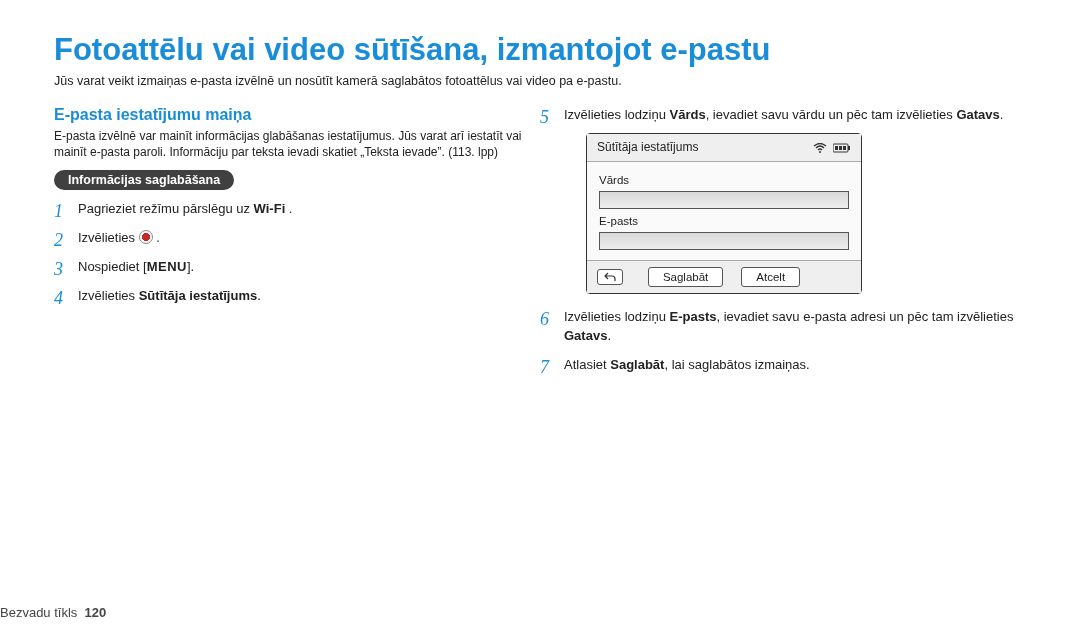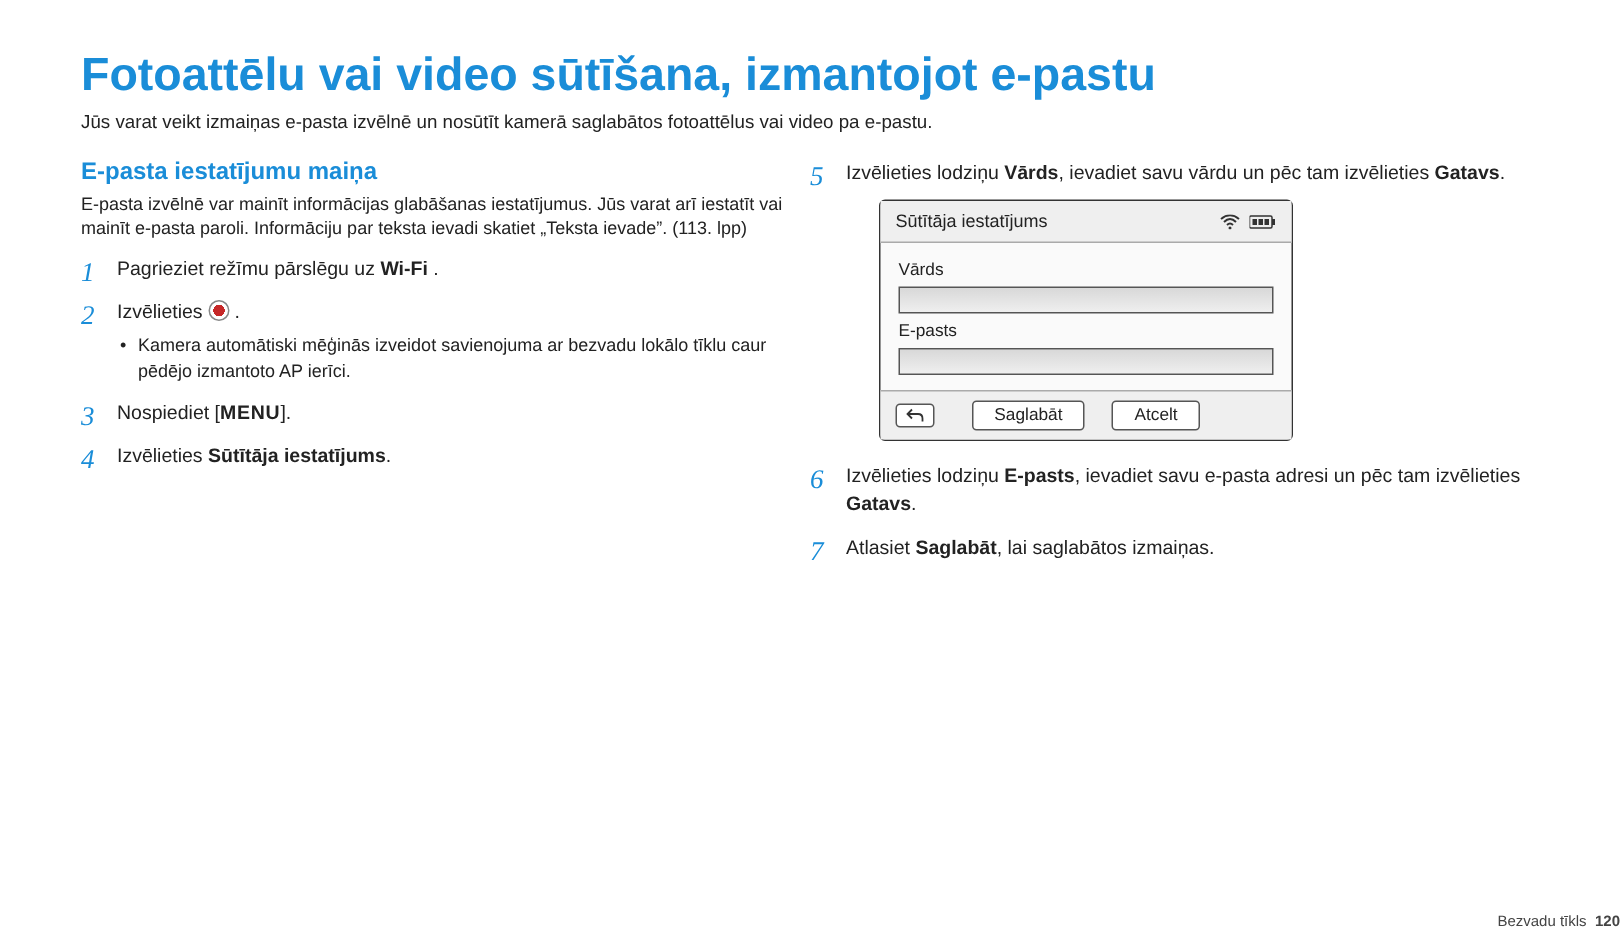"Informācijas saglabāšana" span.pill { html: none -> <span>Informācijas saglabāšana</span> }
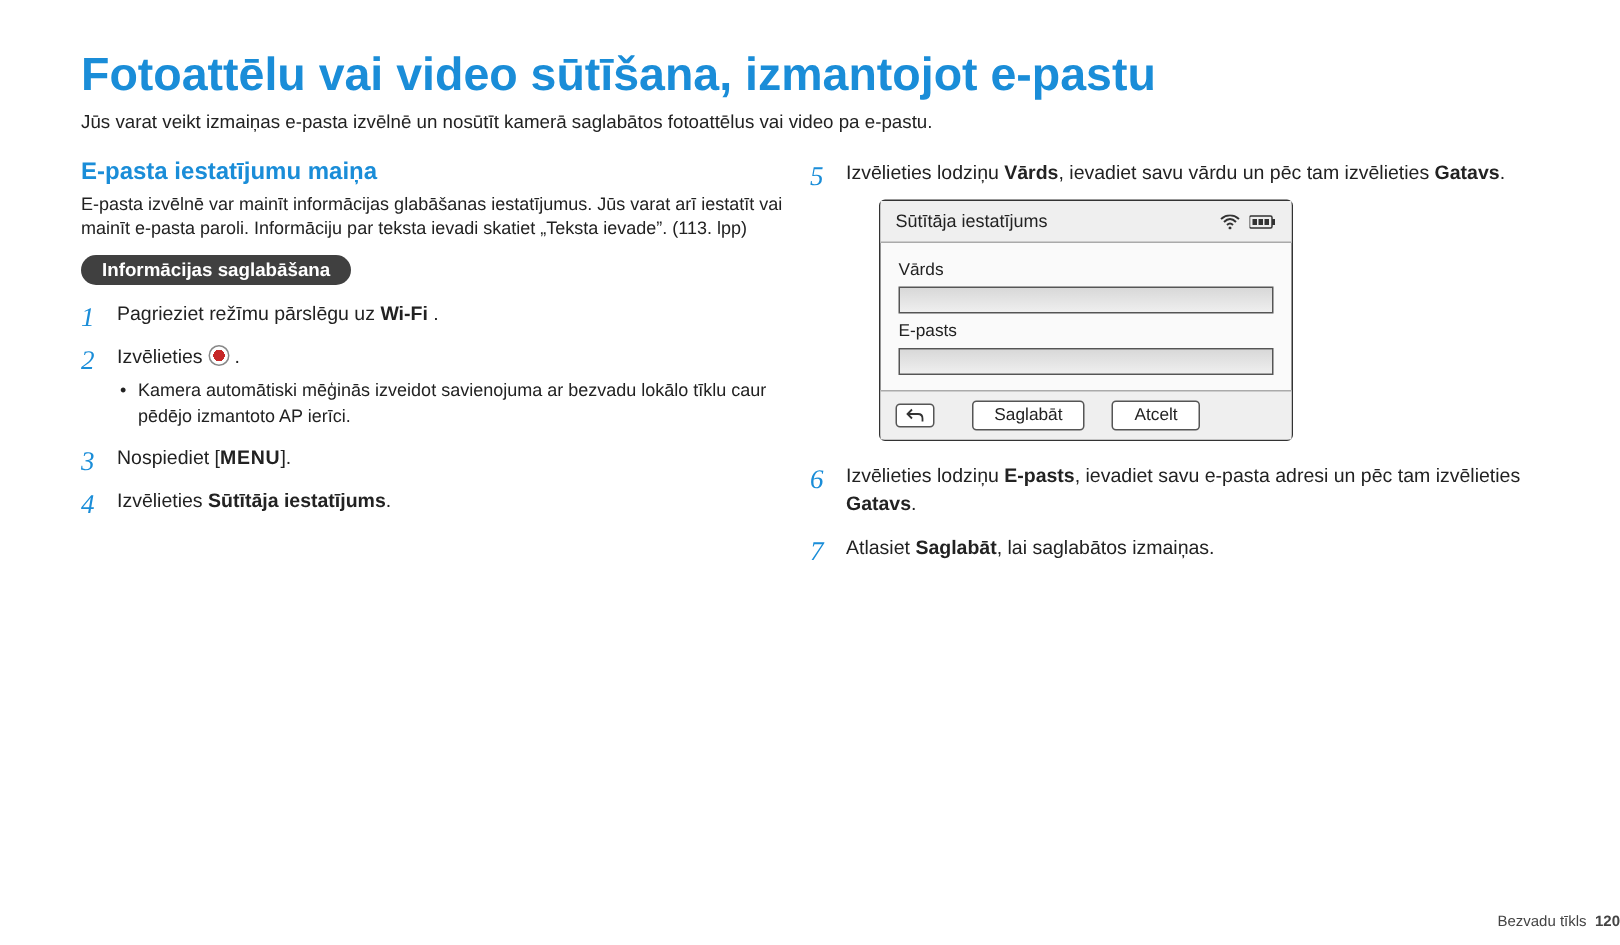"Kamera automātiski mēģinās izveidot" li { html: <li>Kamera automātiski mēģinās izveidot savienojuma ar bezvadu lokālo tīklu caur pēdējo izmantoto AP ierīci.</li> -> none }
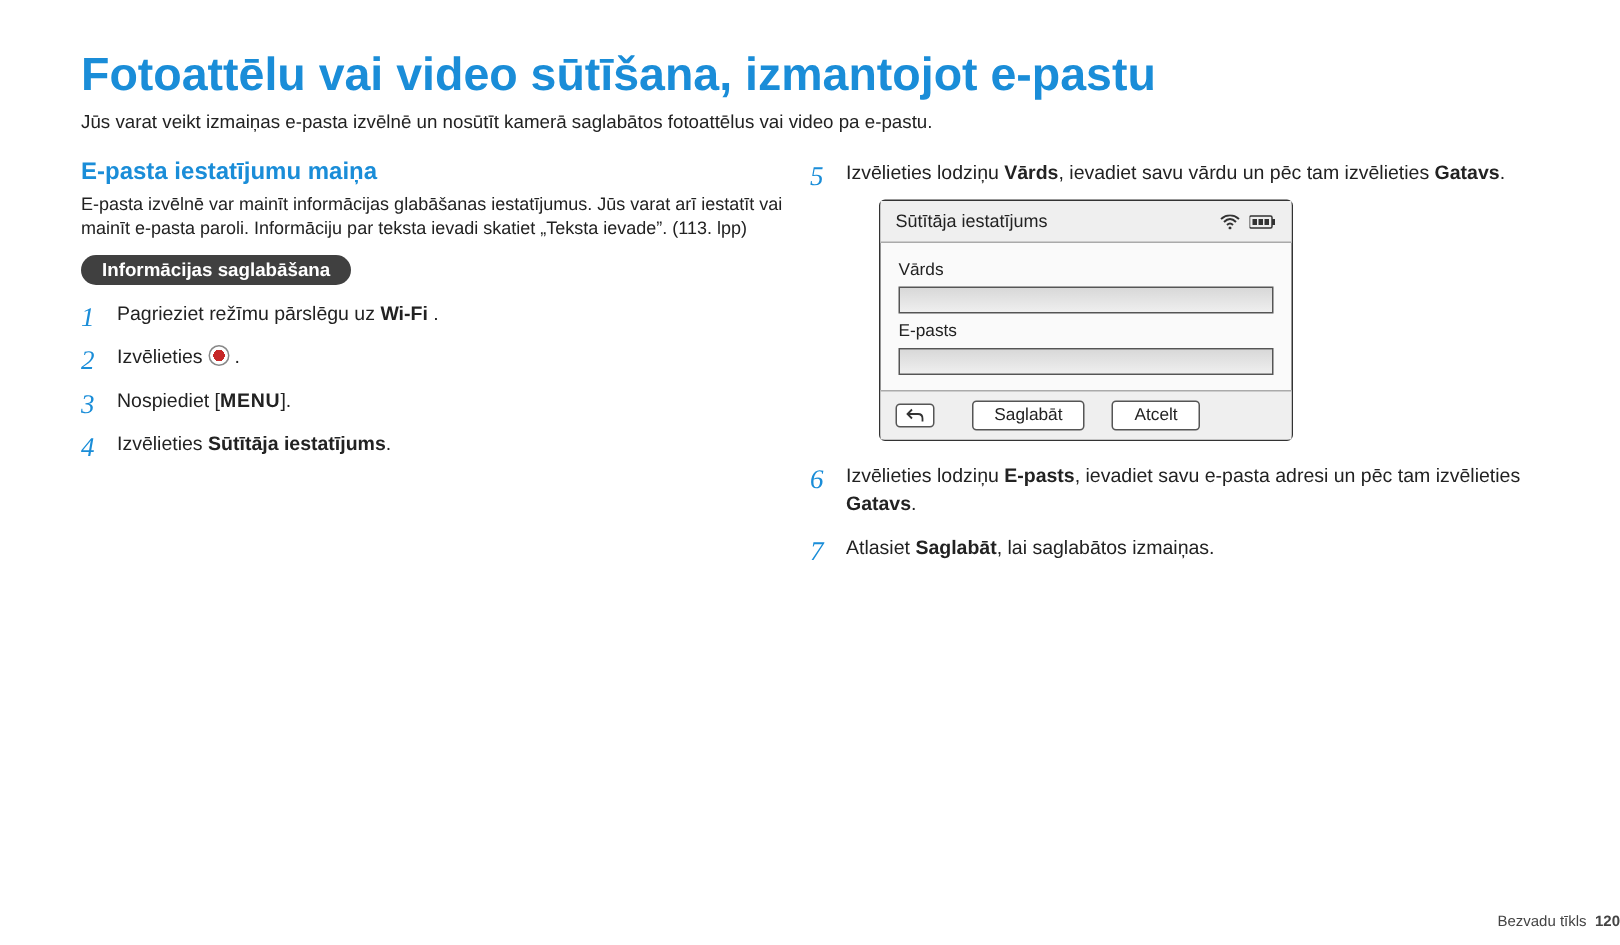"Bezvadu tīkls 120" .footer { font-size: 10px -> 13px; text-align: right -> left }
